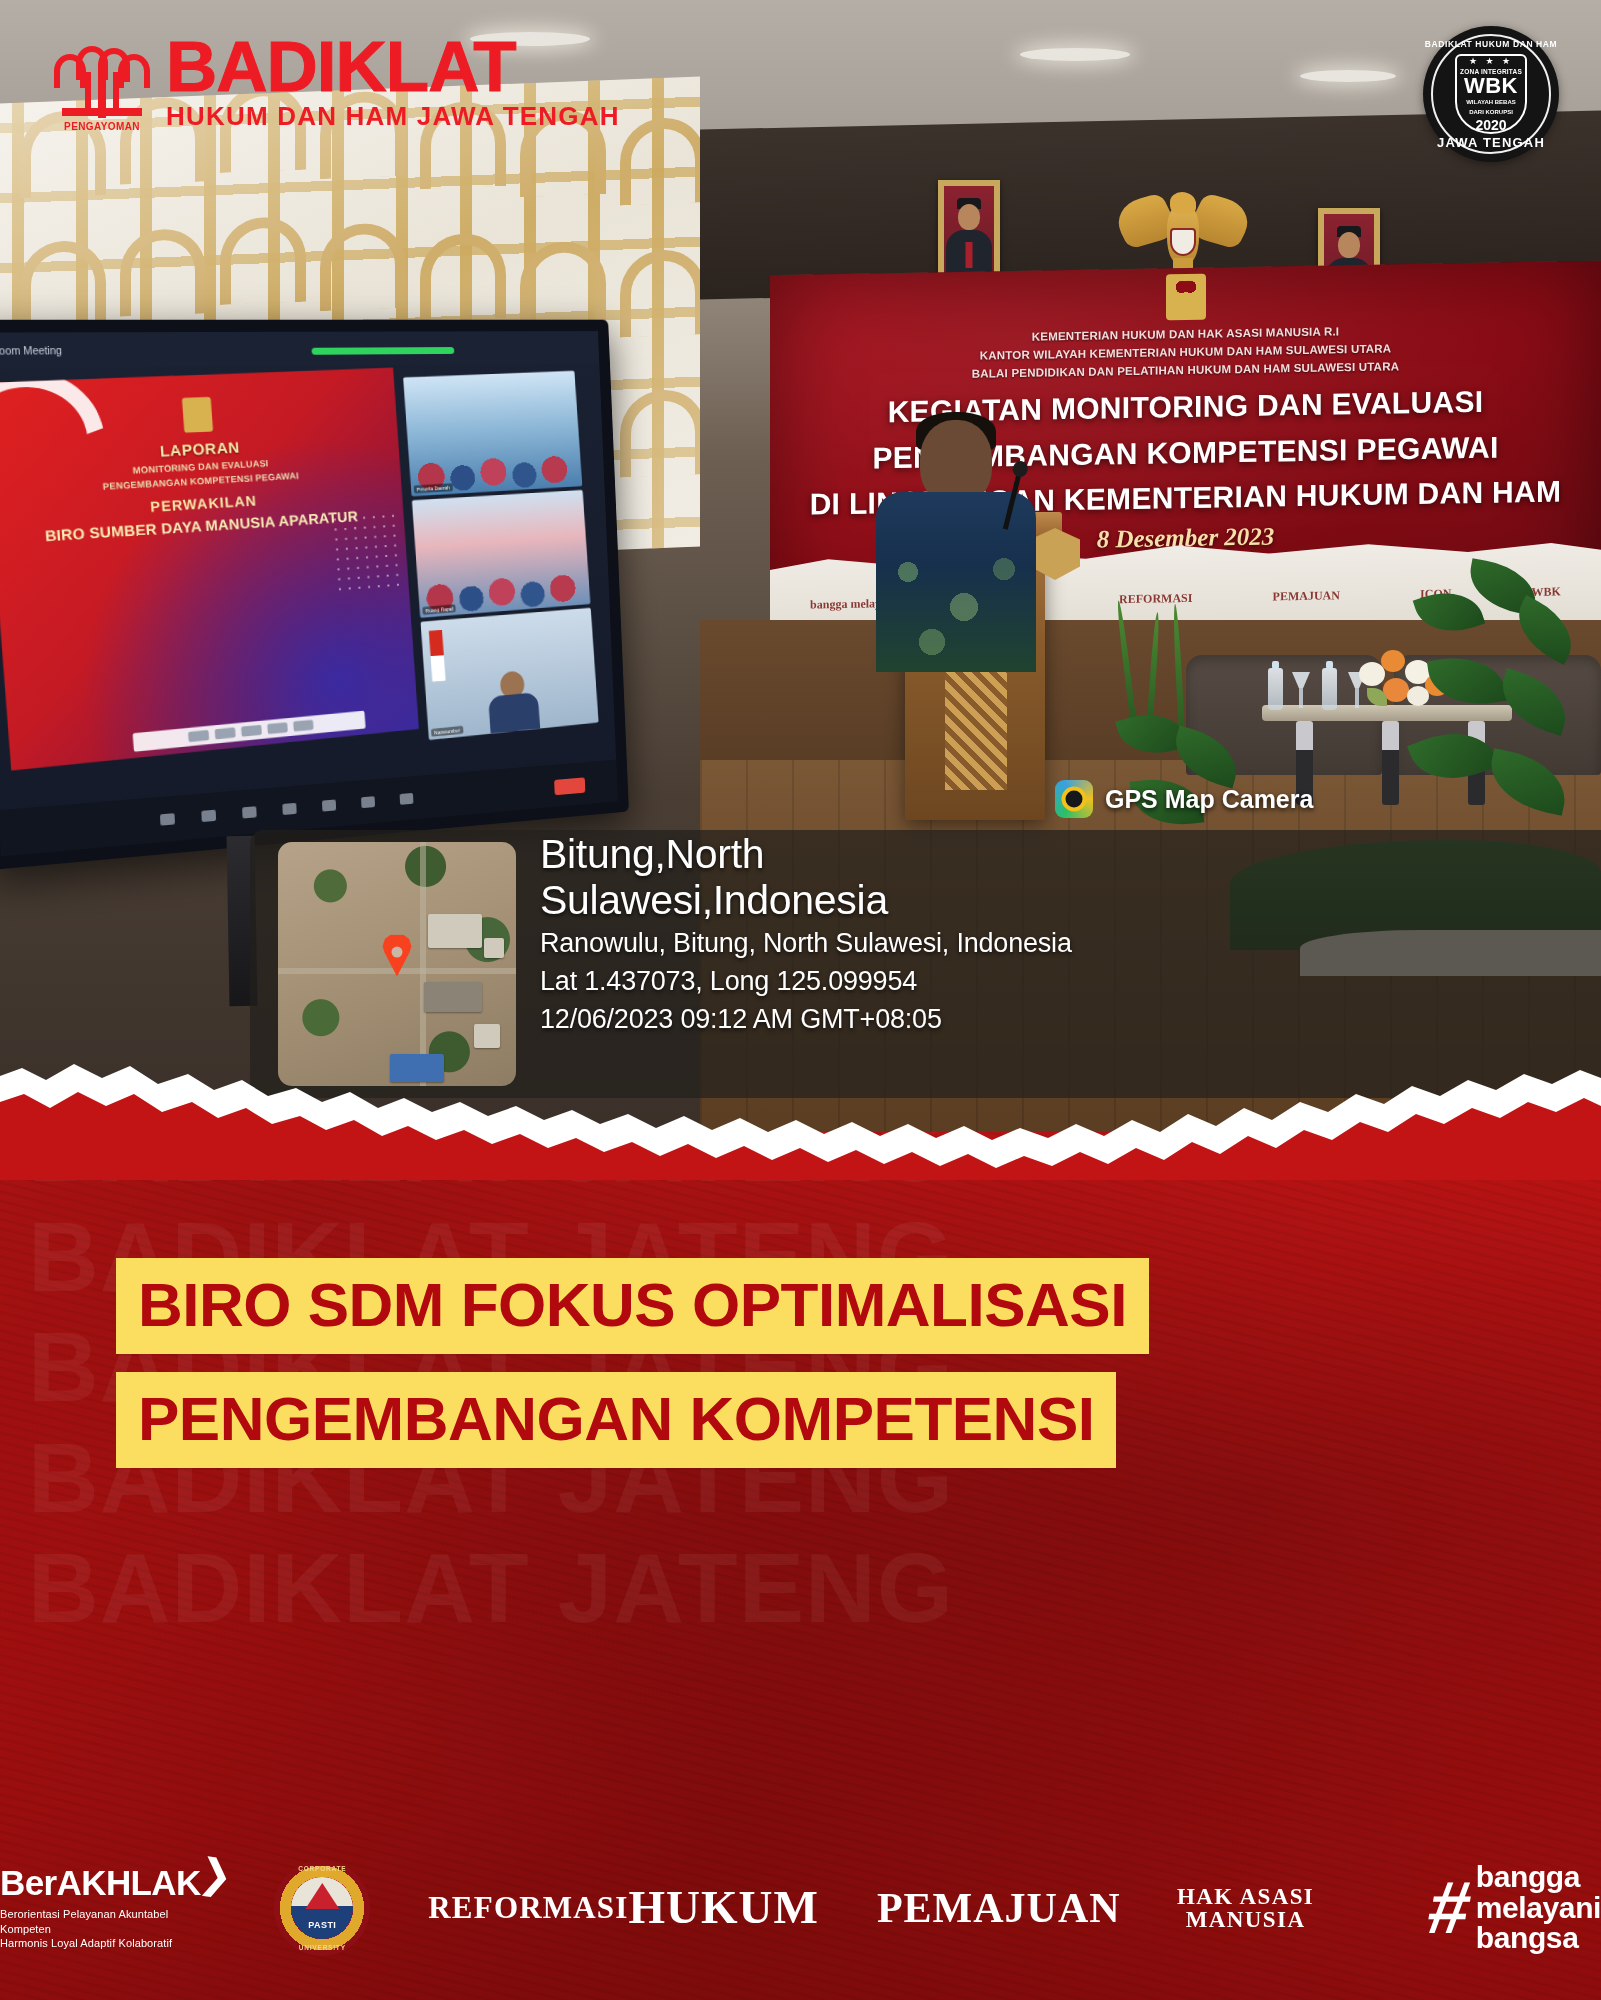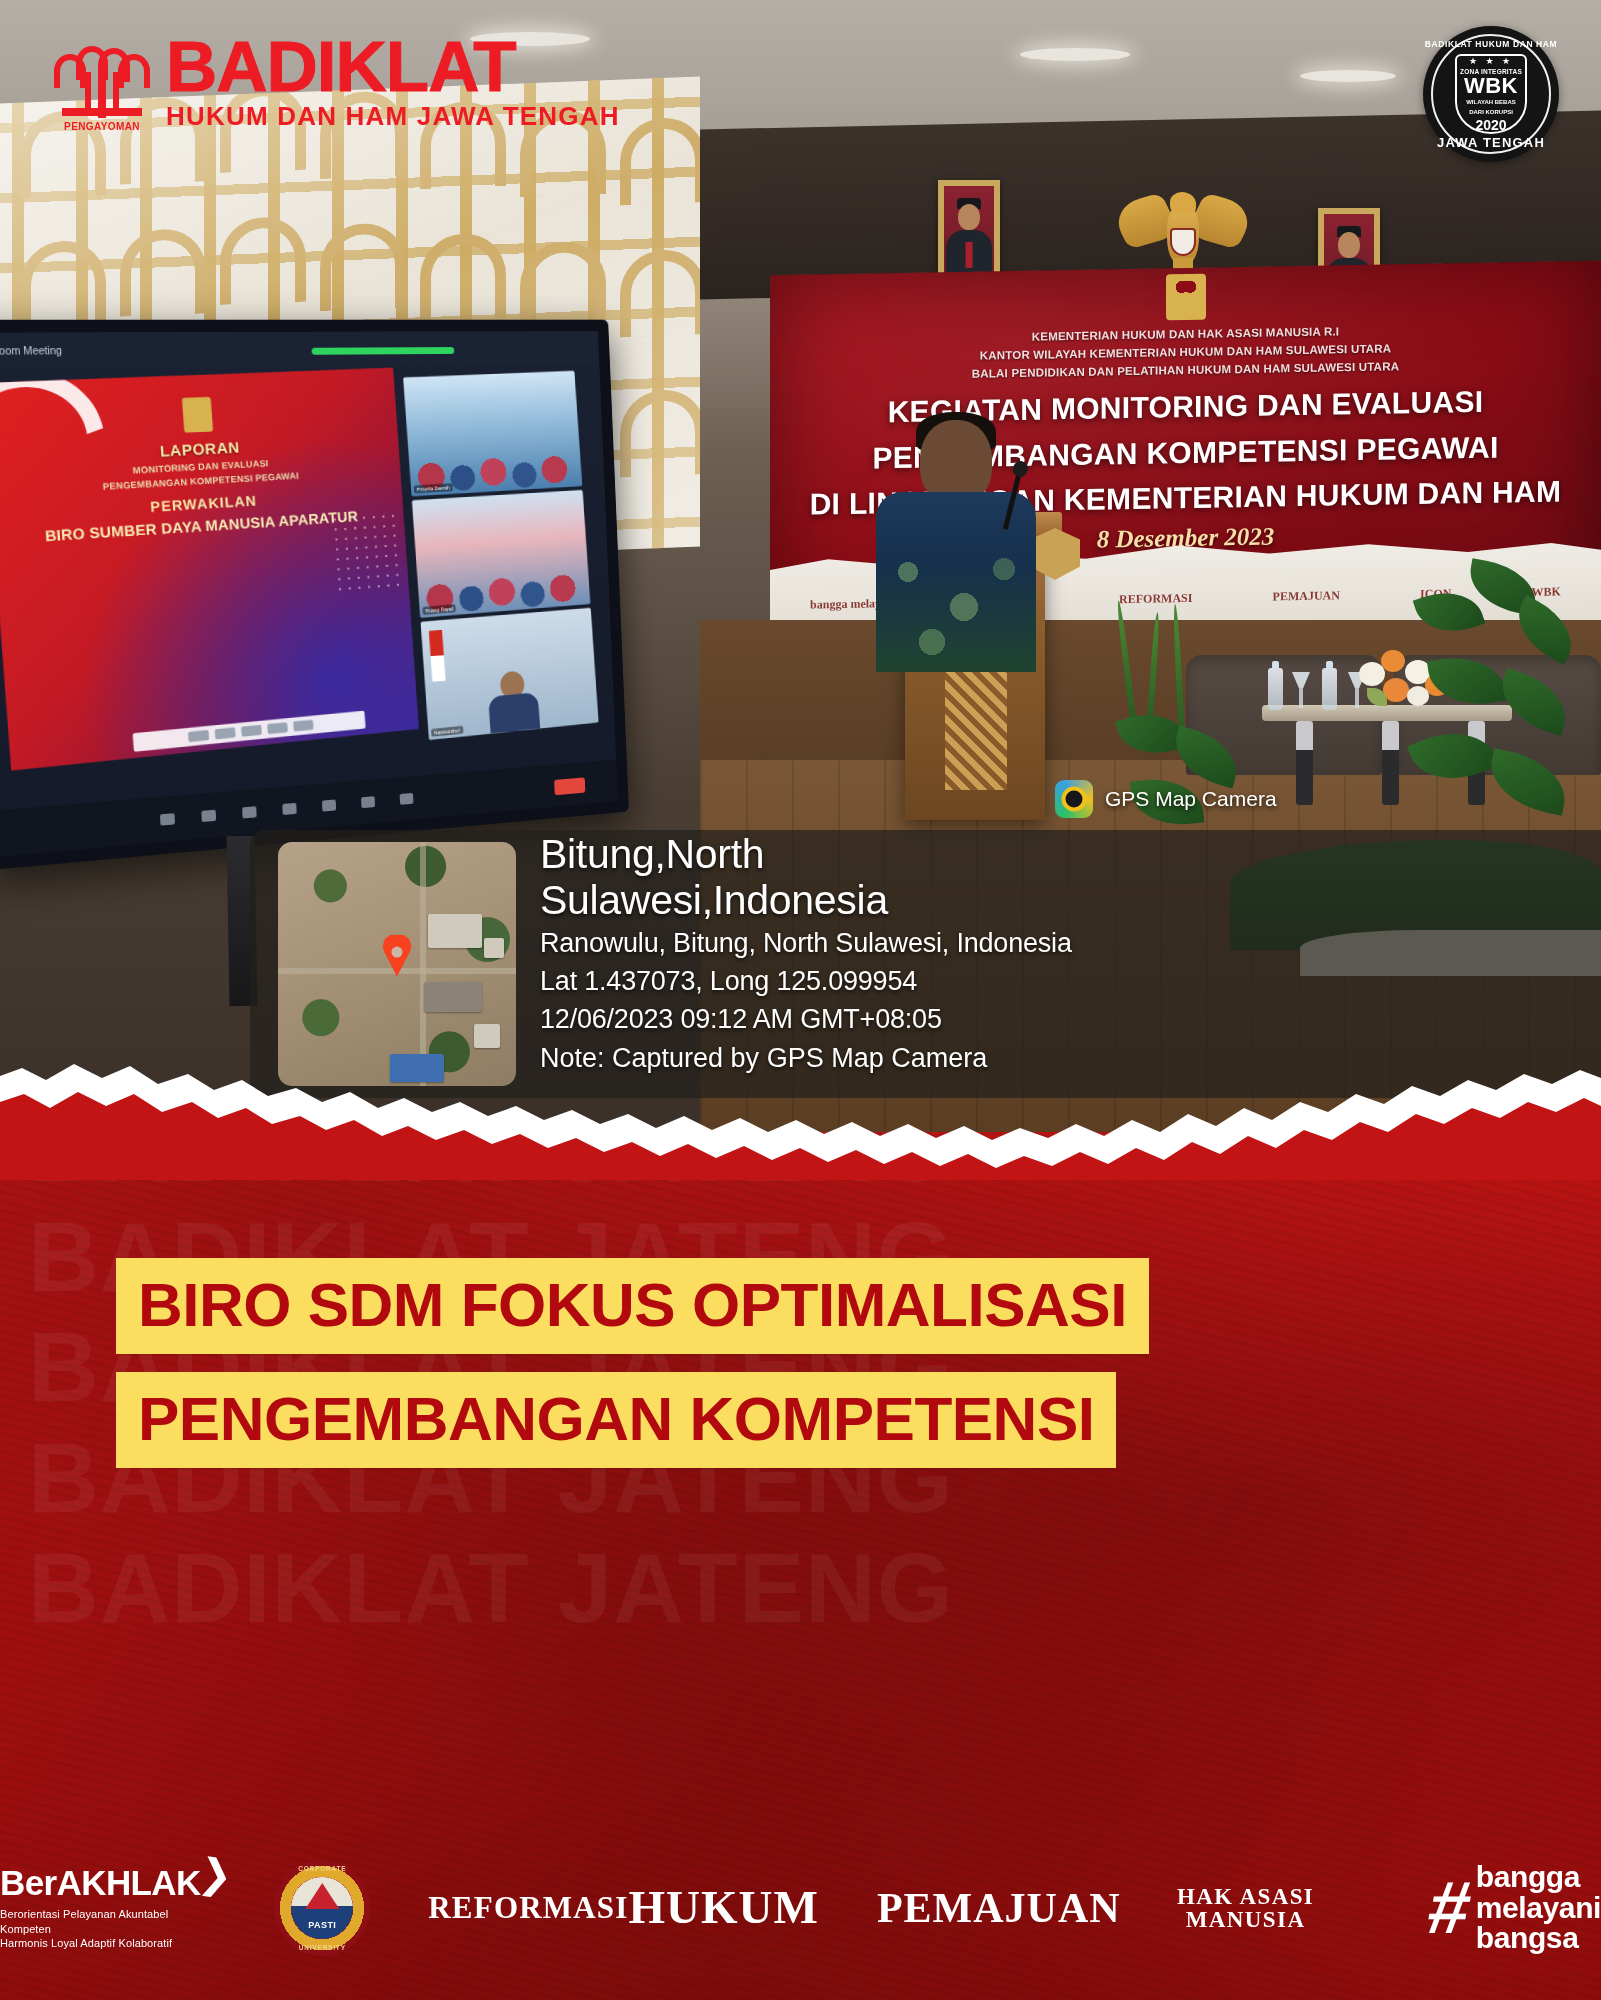"GPS Map Camera" .gps-badge-txt { font-size: 21px -> 25px; font-weight: 400 -> 700 }
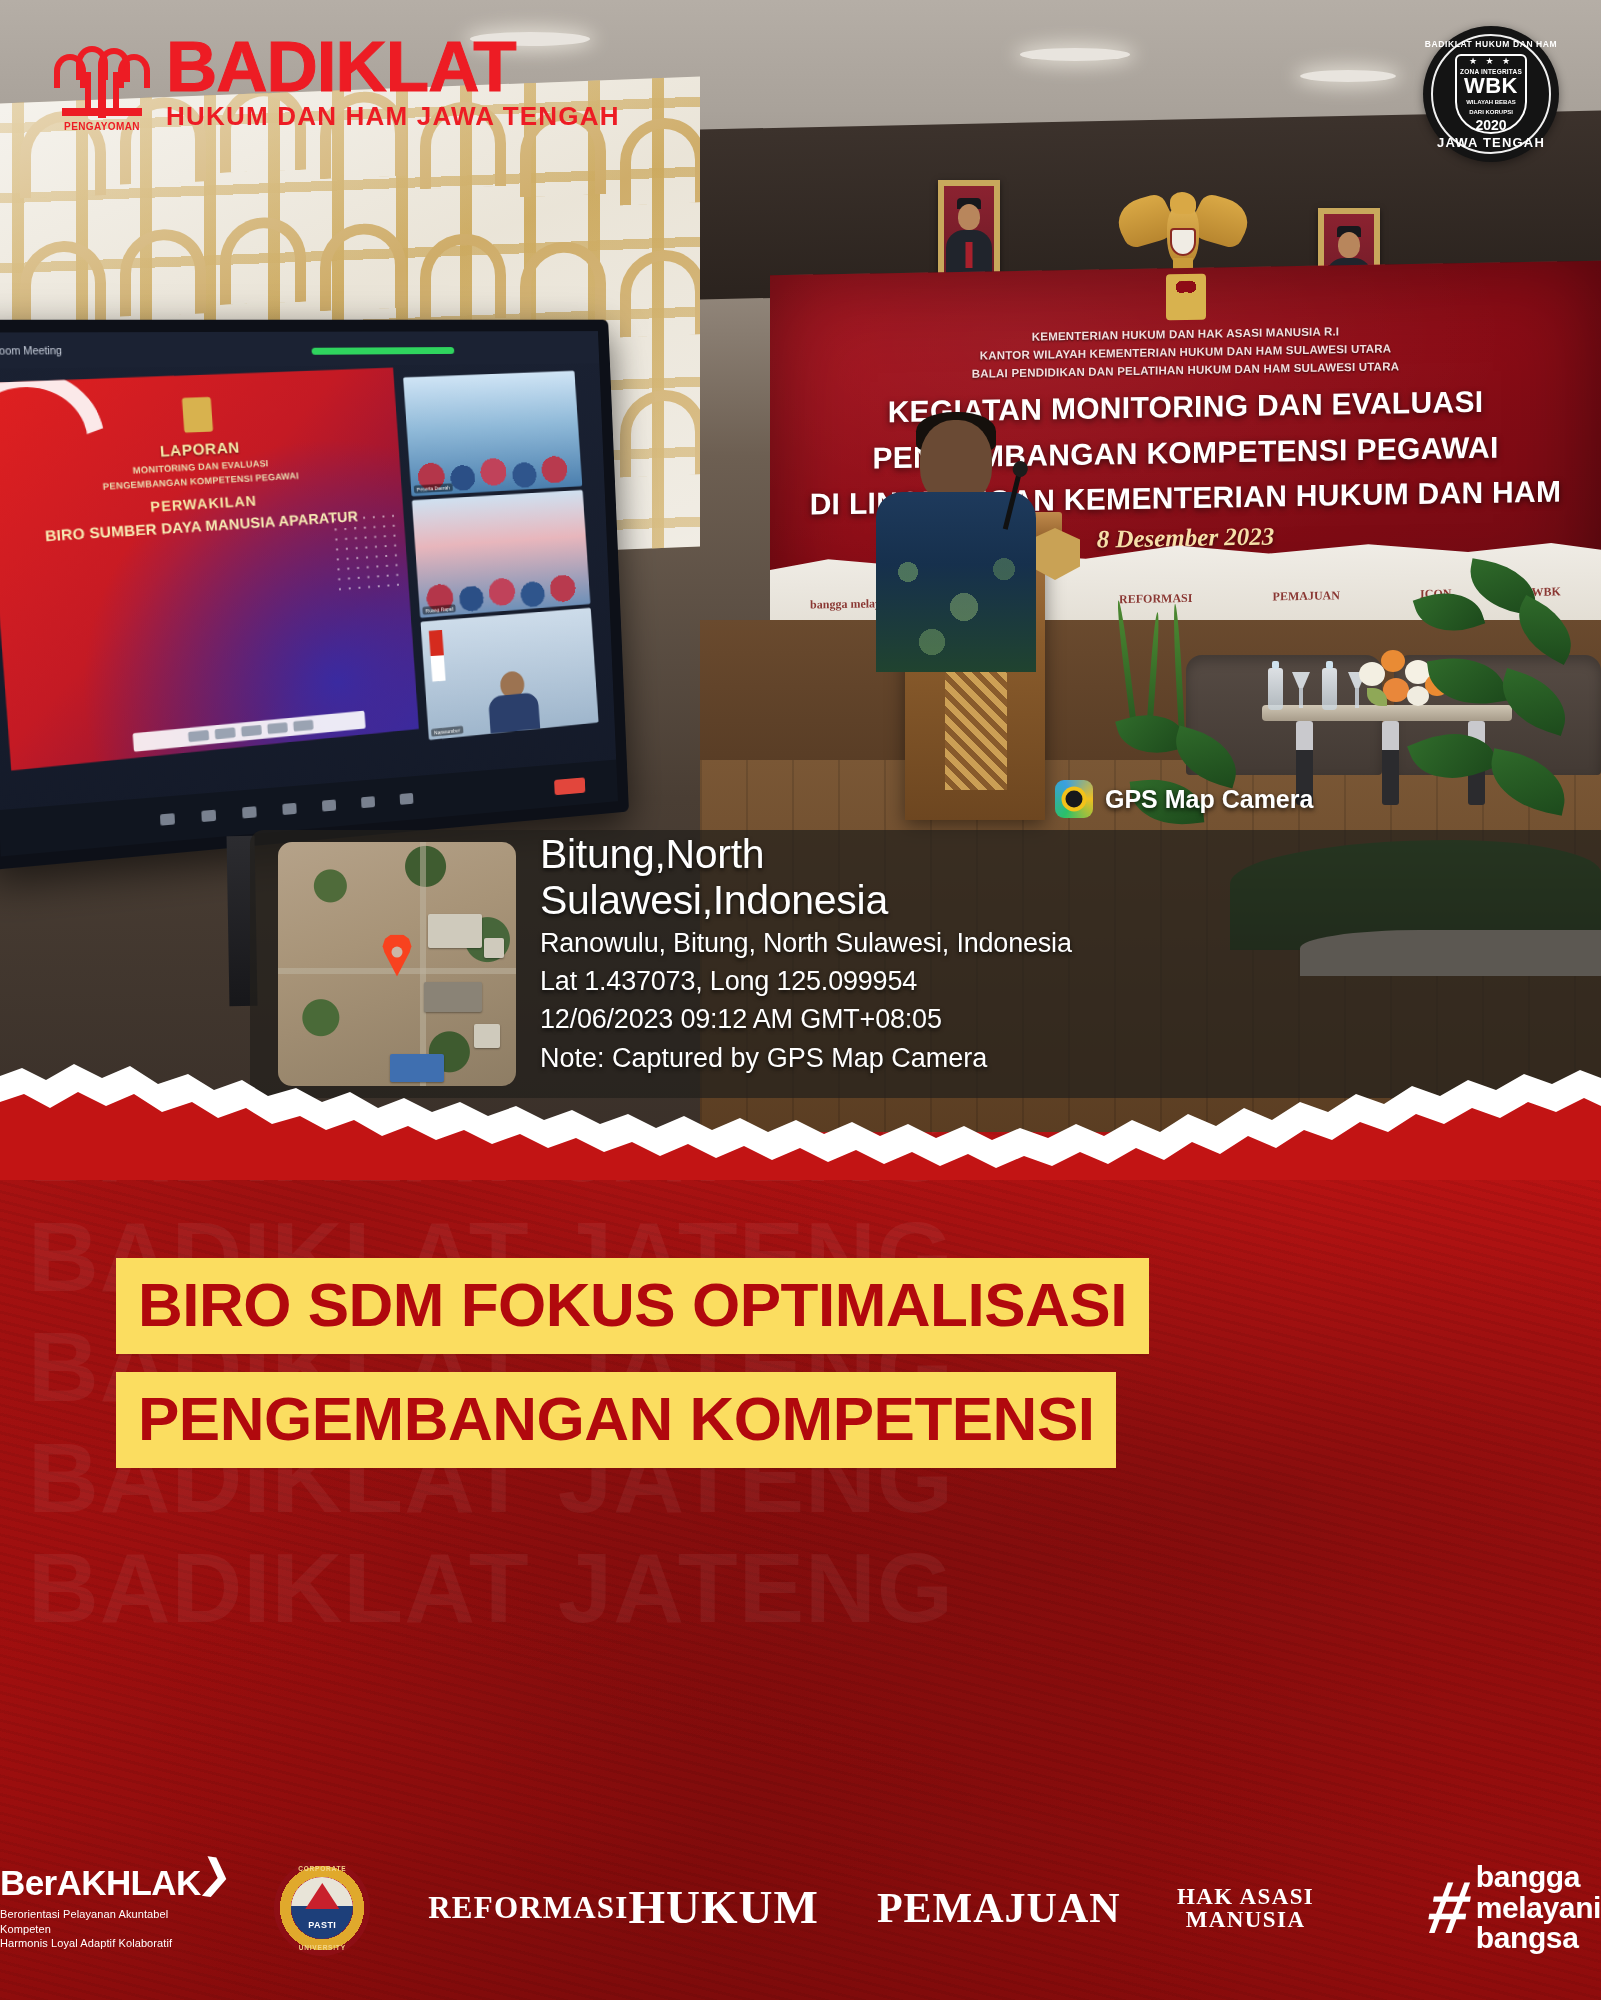"Note: Captured by GPS Map" div.gps-note { html: <div>Note: Captured by GPS Map Camera</div> -> none }
